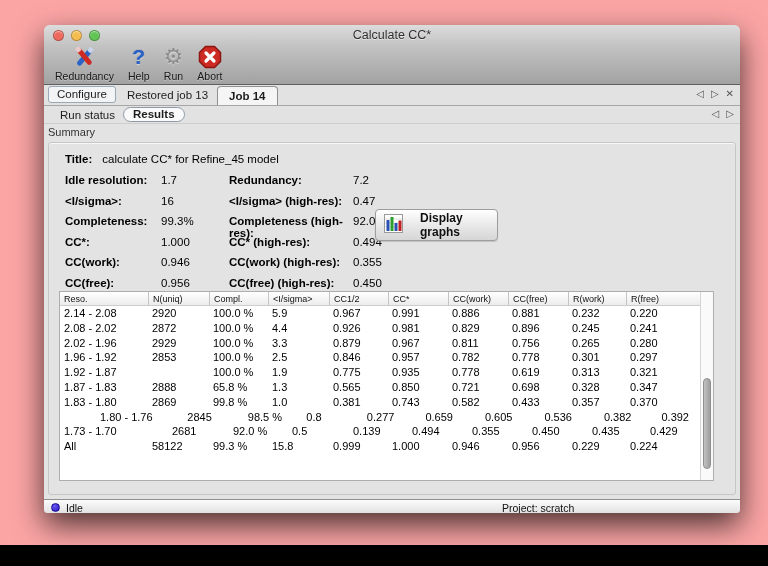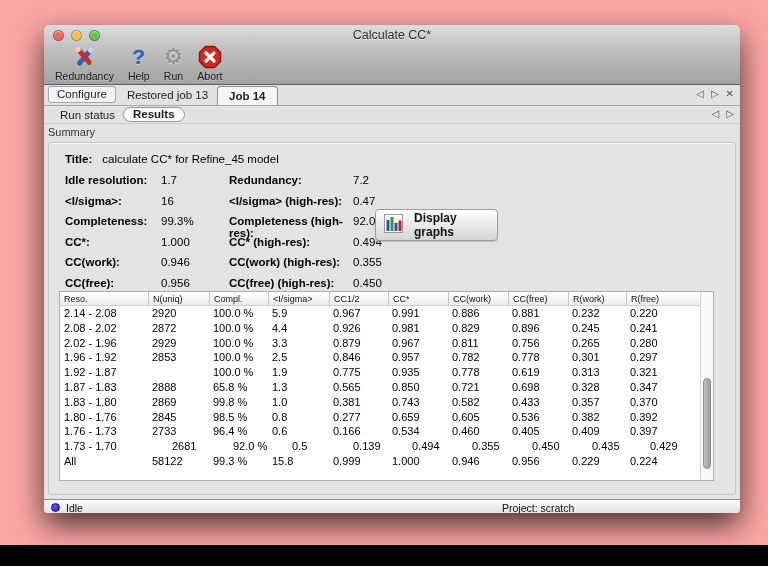"Display graphs" .display-graphs-button { gap: 11px -> 17px }
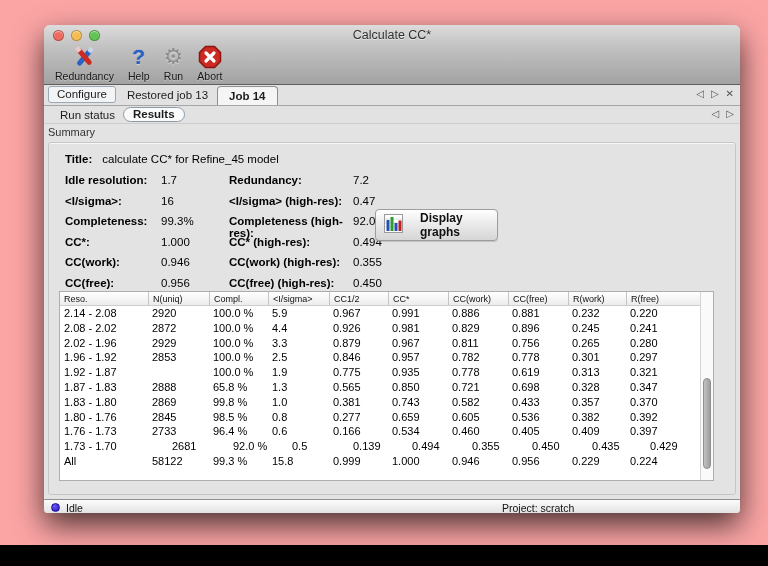"1.80 - 1.76" div.td { margin-left: none -> 36px }
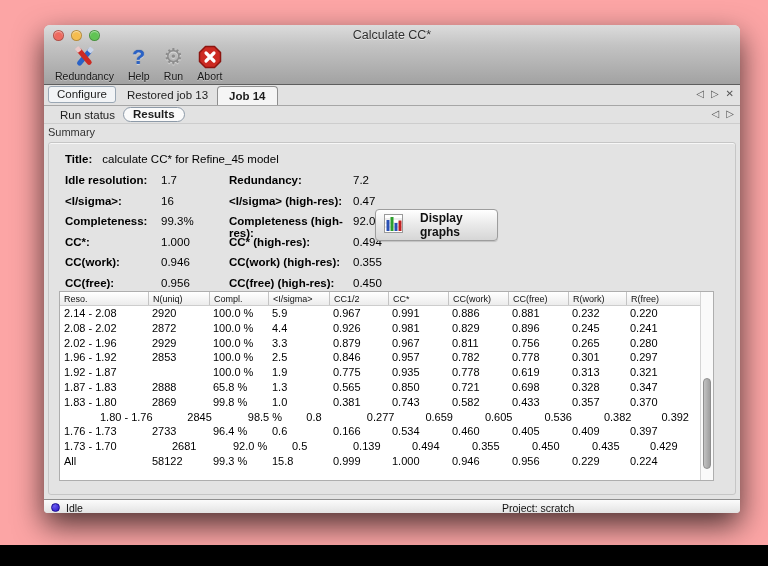"1.76 - 1.73" div.tr { html: <div> <div>1.76 - 1.73</div> <div>2733</div> <div>96.4 %</div> <div>0.6</div> <div>0.166</div> <div>0.534</div> <div>0.460</div> <div>0.405</div> <div>0.409</div> <div>0.397</div> </div> -> none }
